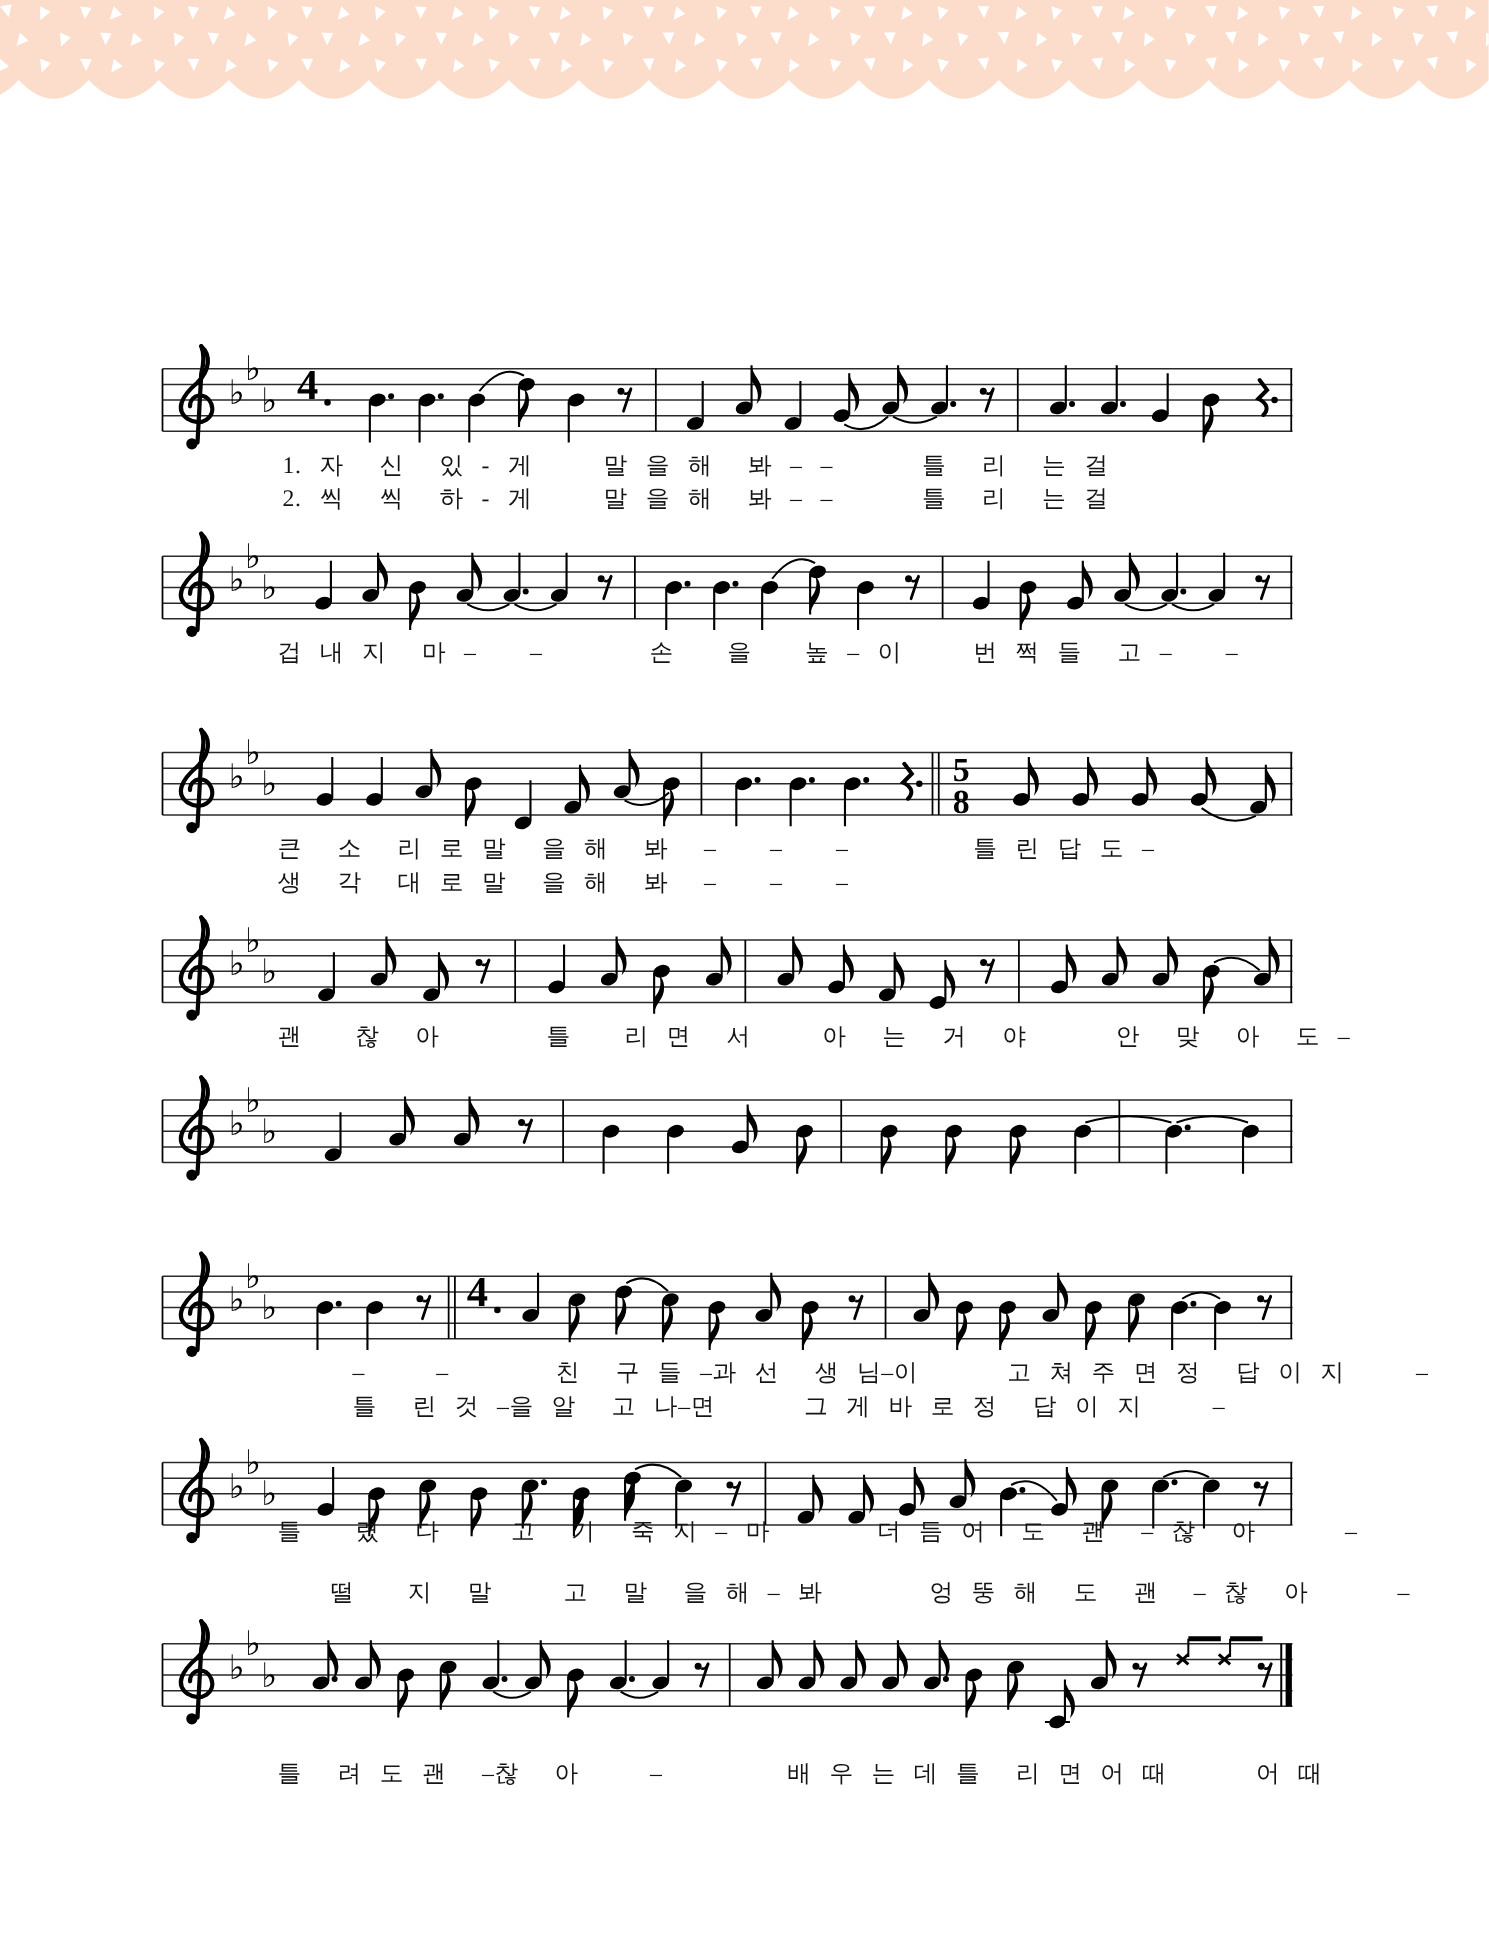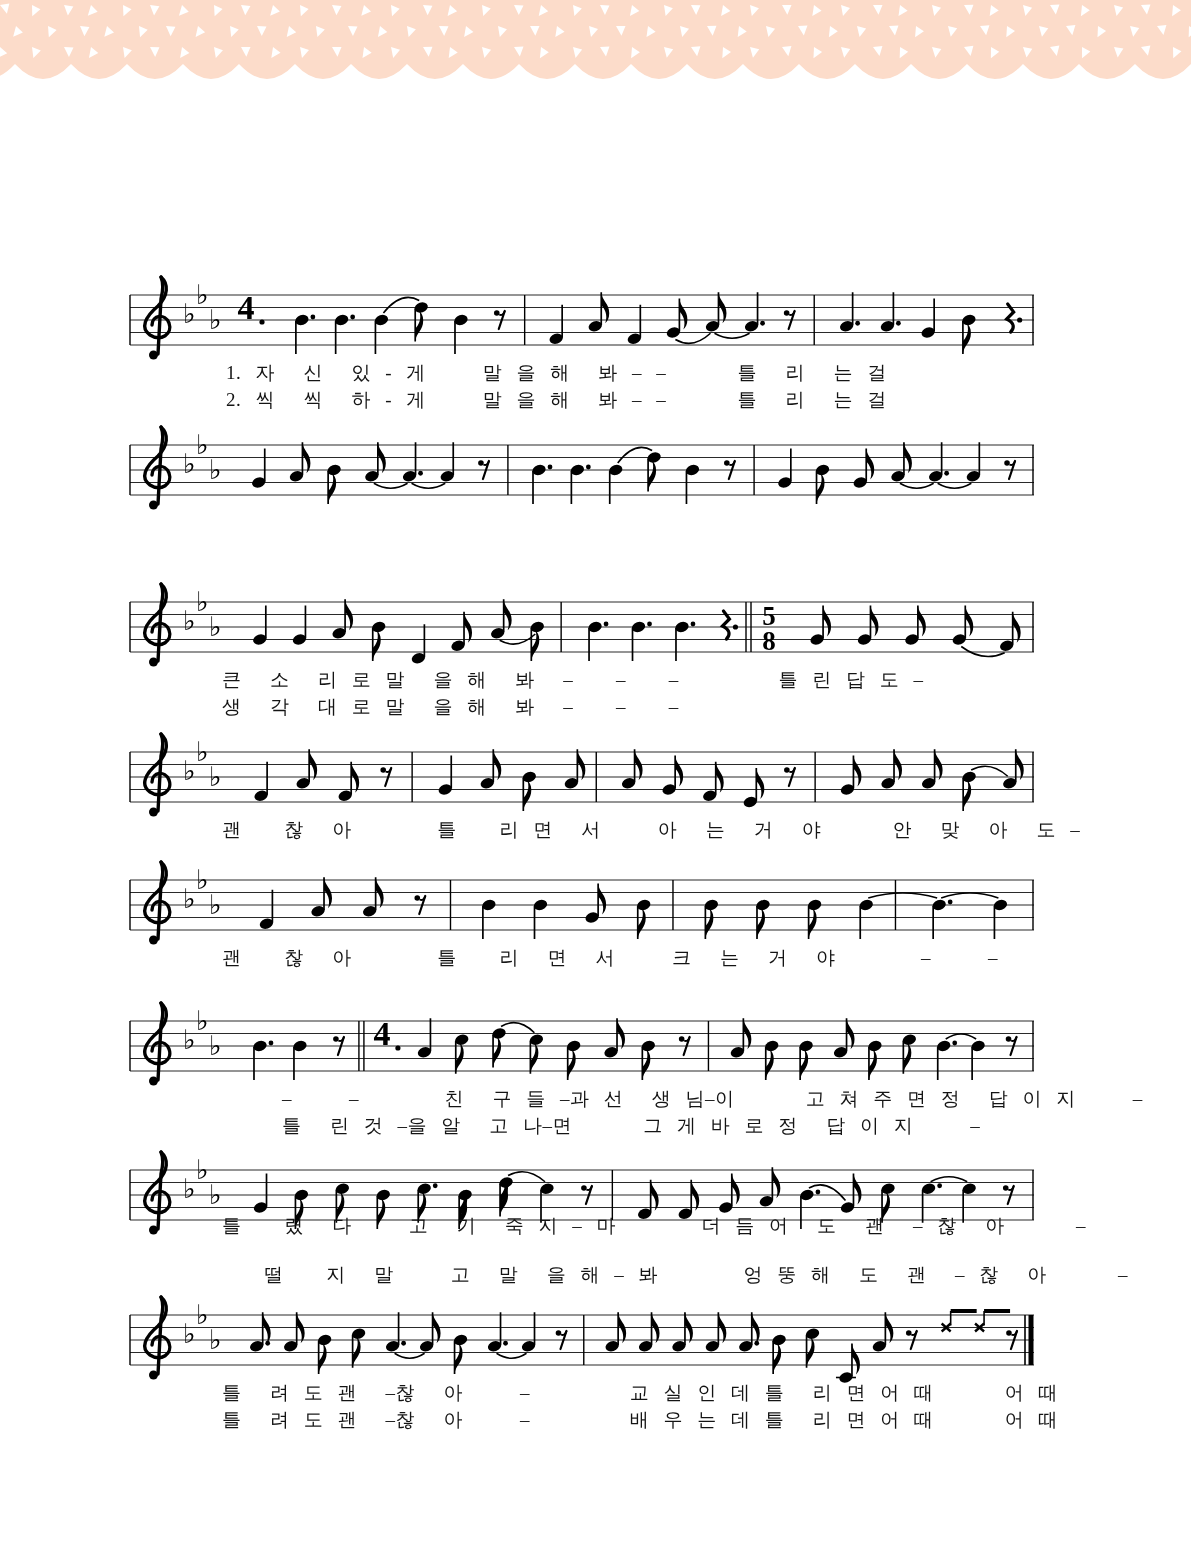"겁 내 지 마 –" div.lyric { html: none -> <div>겁 내 지 마 – – 손 을 높 – 이 번 쩍 들 고 – –</div> }
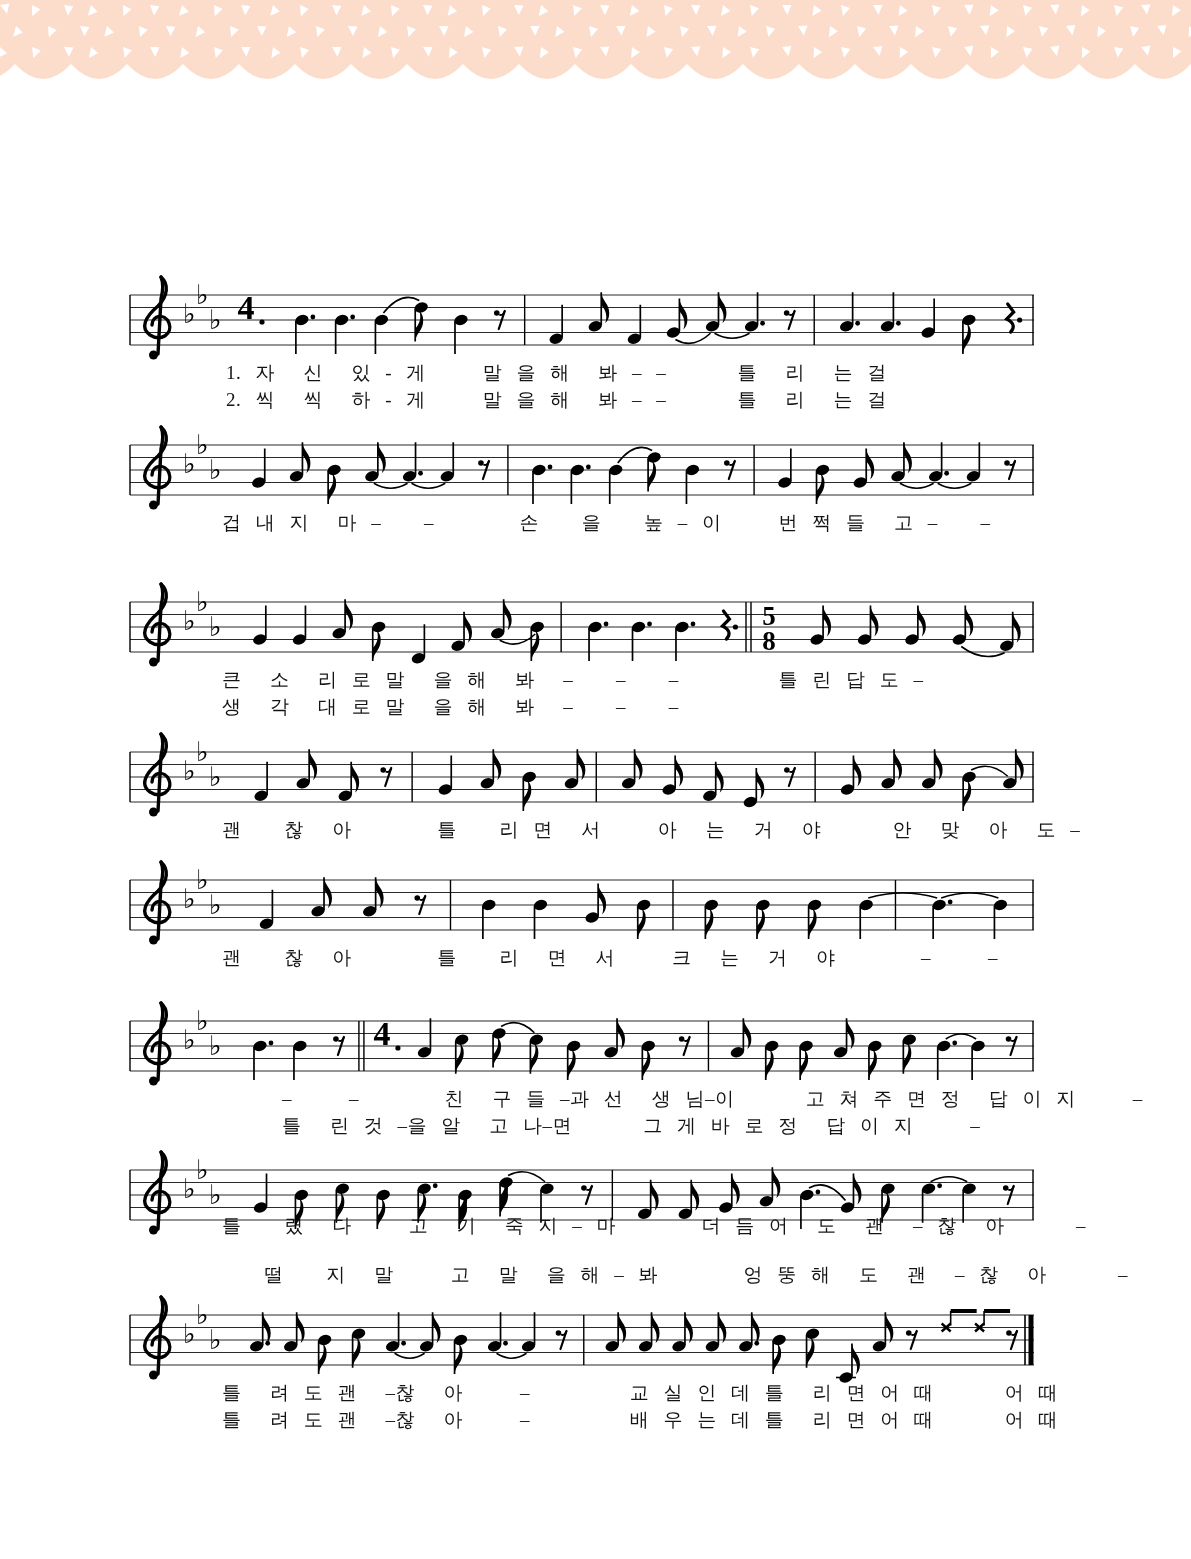"괜 찮 아 틀 리 면 서 크" div.lyric { html: <div>괜 찮 아 틀 리 면 서 크 는 거 야 – –</div> -> none }
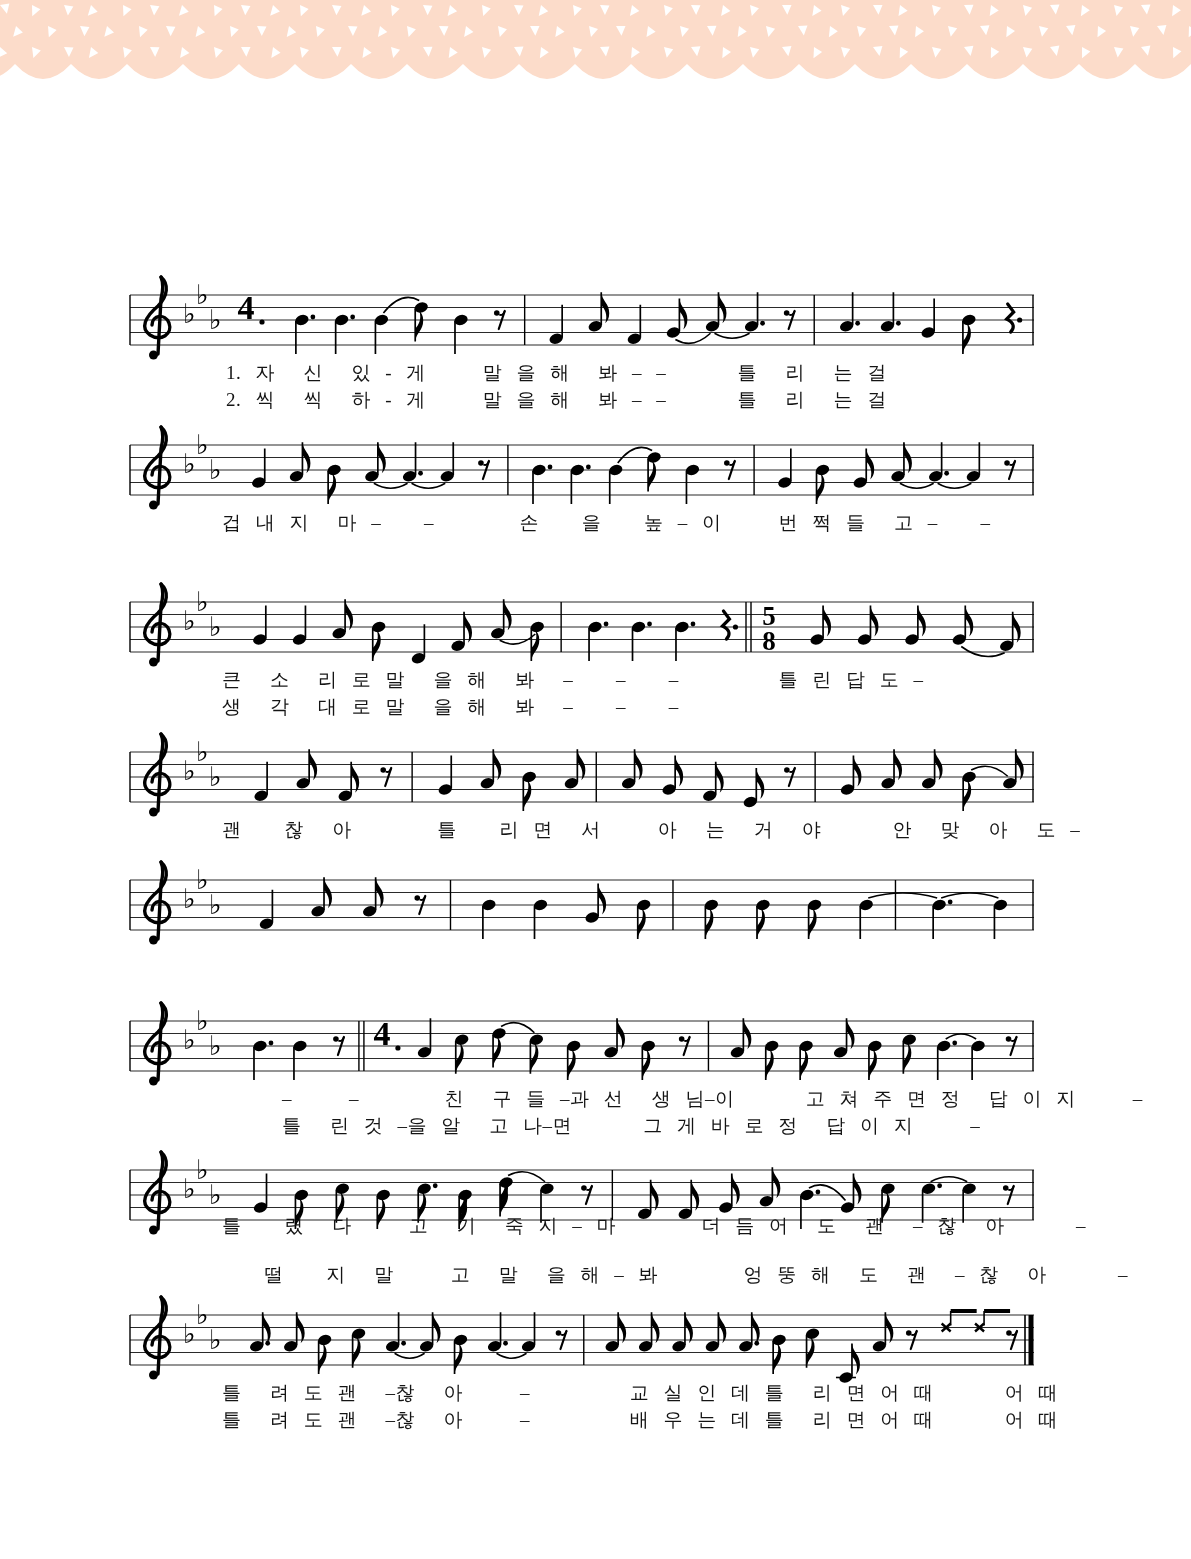"틀 려 도 괜 –찮 아 – 교" div.lyric { html: <div>틀 려 도 괜 –찮 아 – 교 실 인 데 틀 리 면 어 때 어 때</div> -> none }
